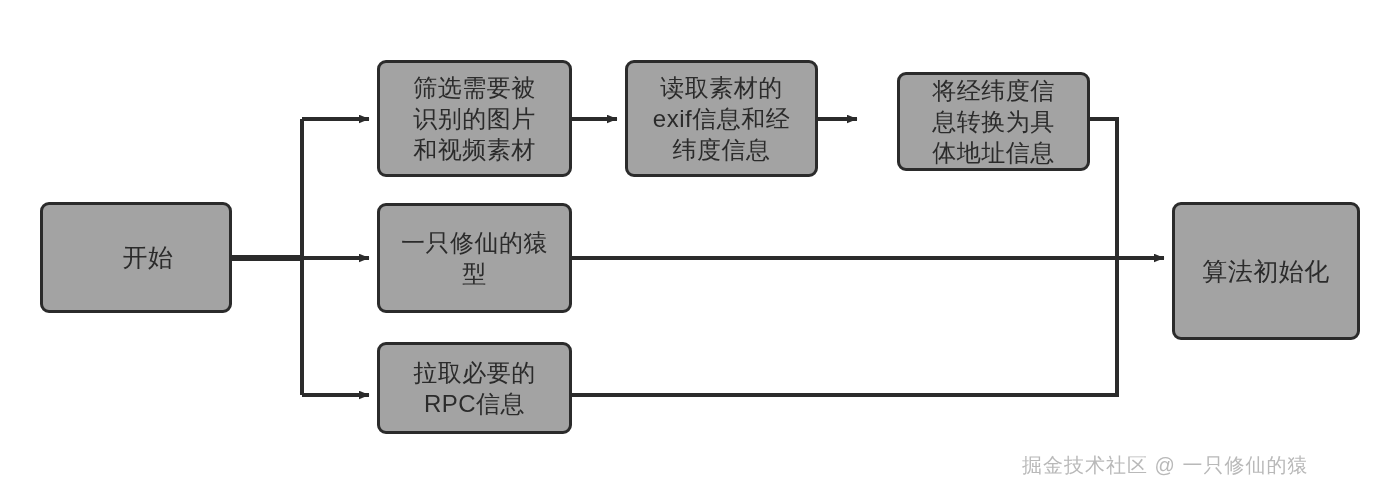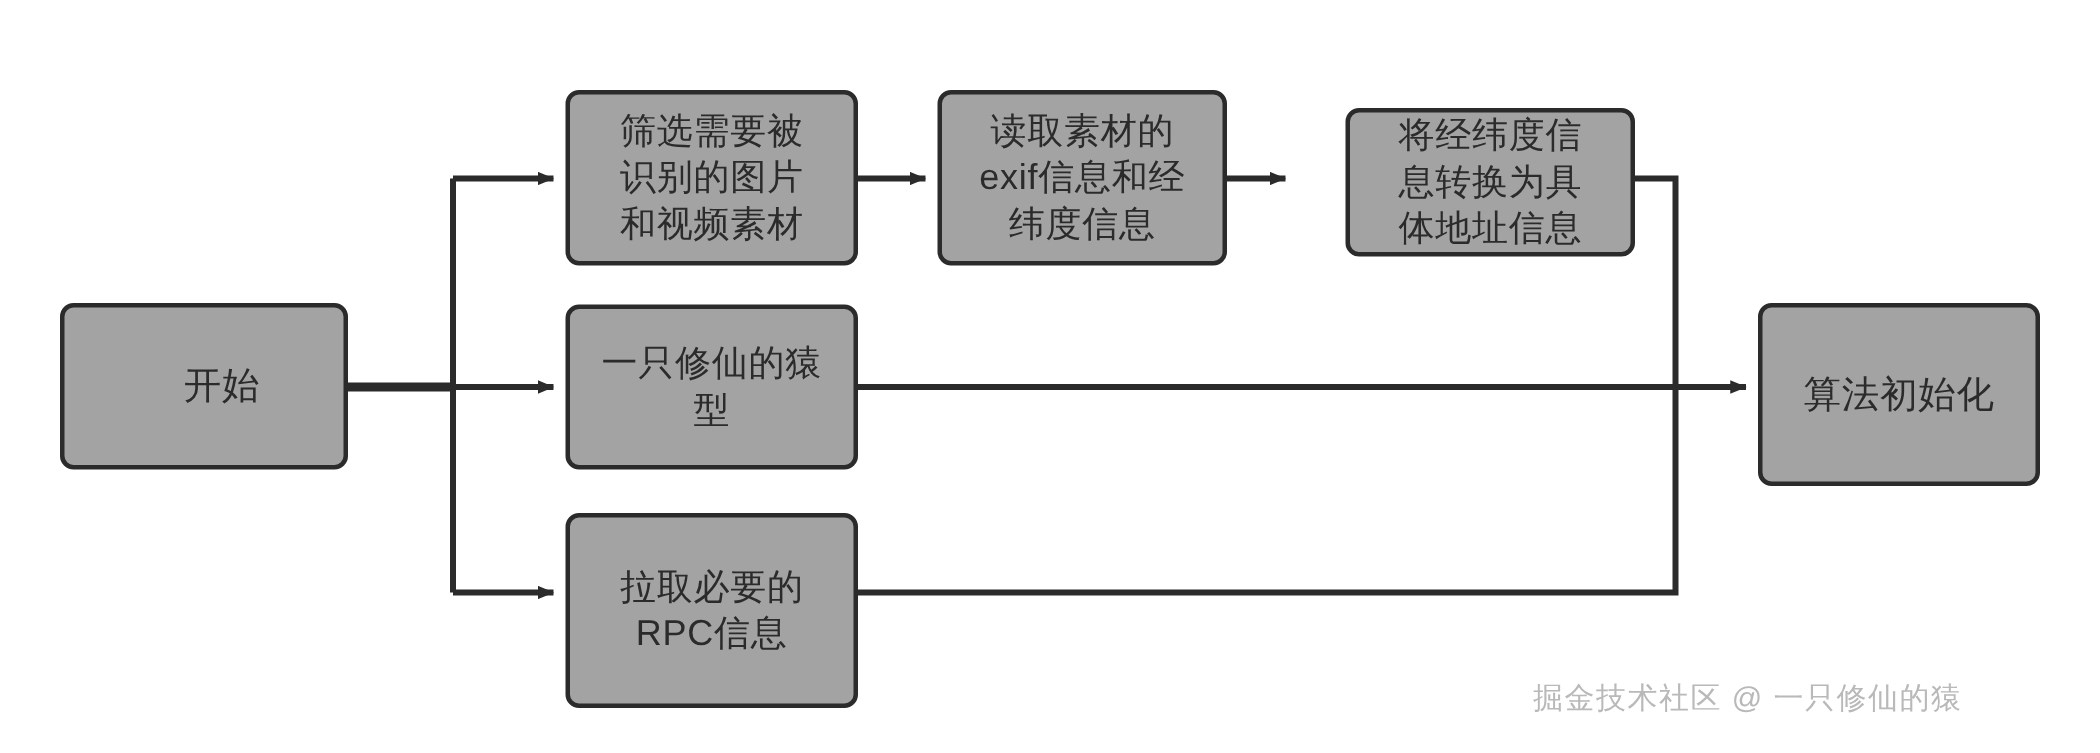"算法初始化" div.node { height: 122px -> 138px }
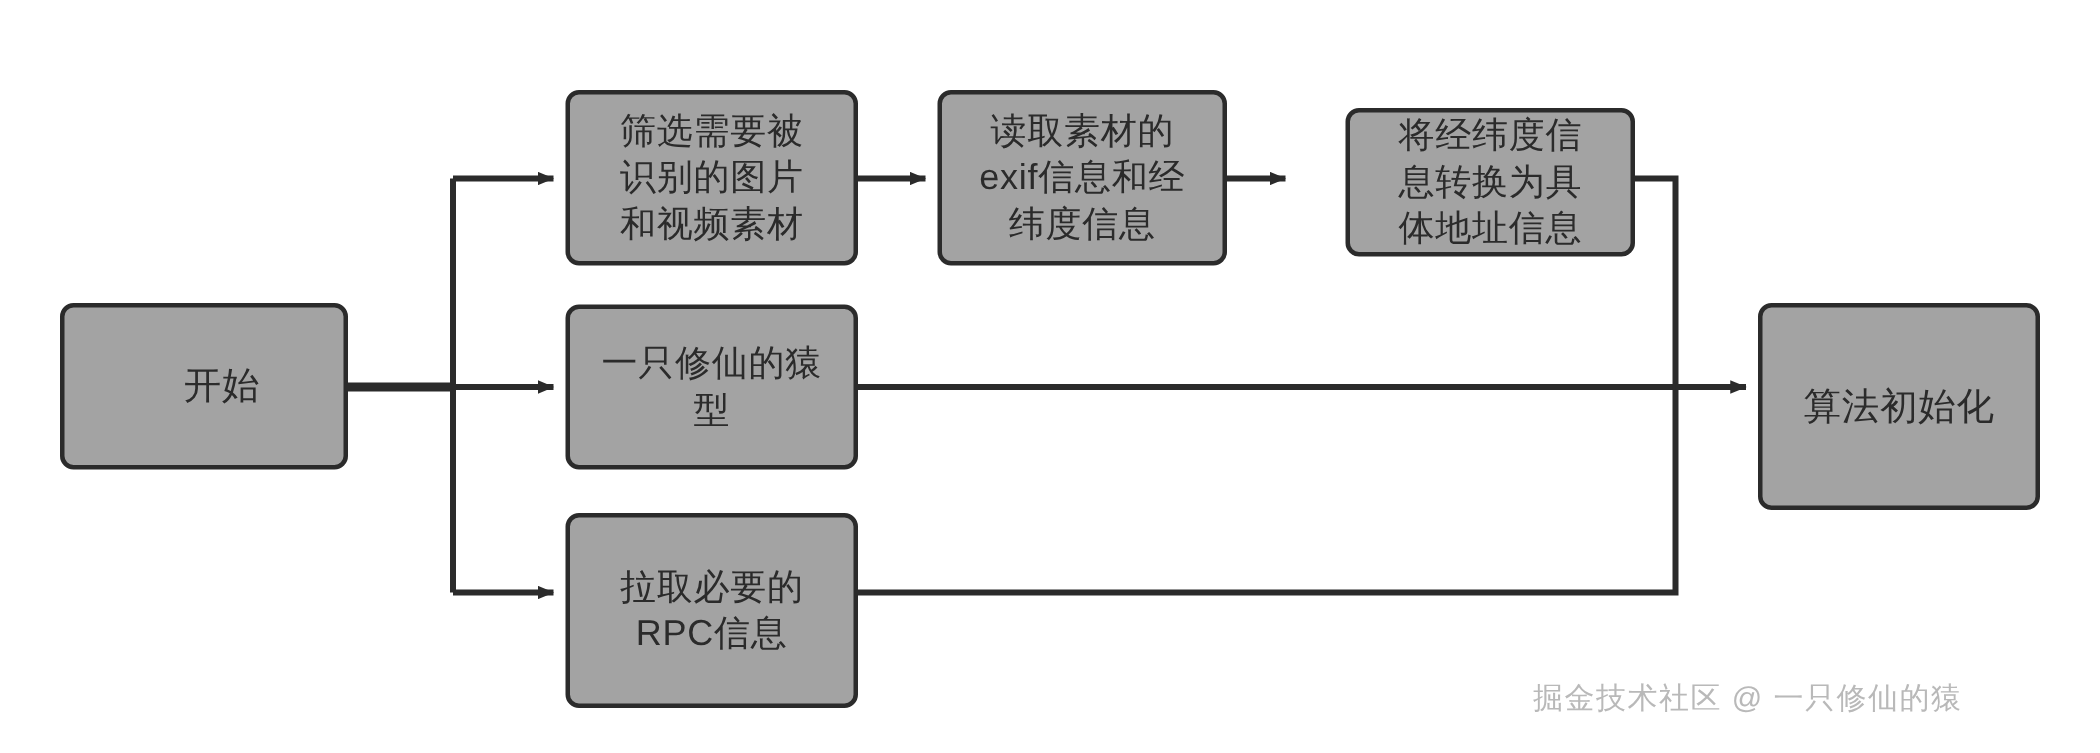"拉取必要的" div.node { height: 130px -> 92px }
